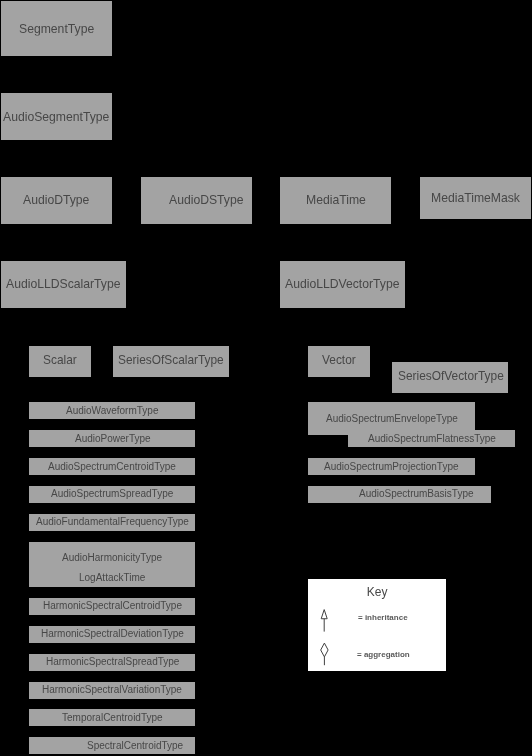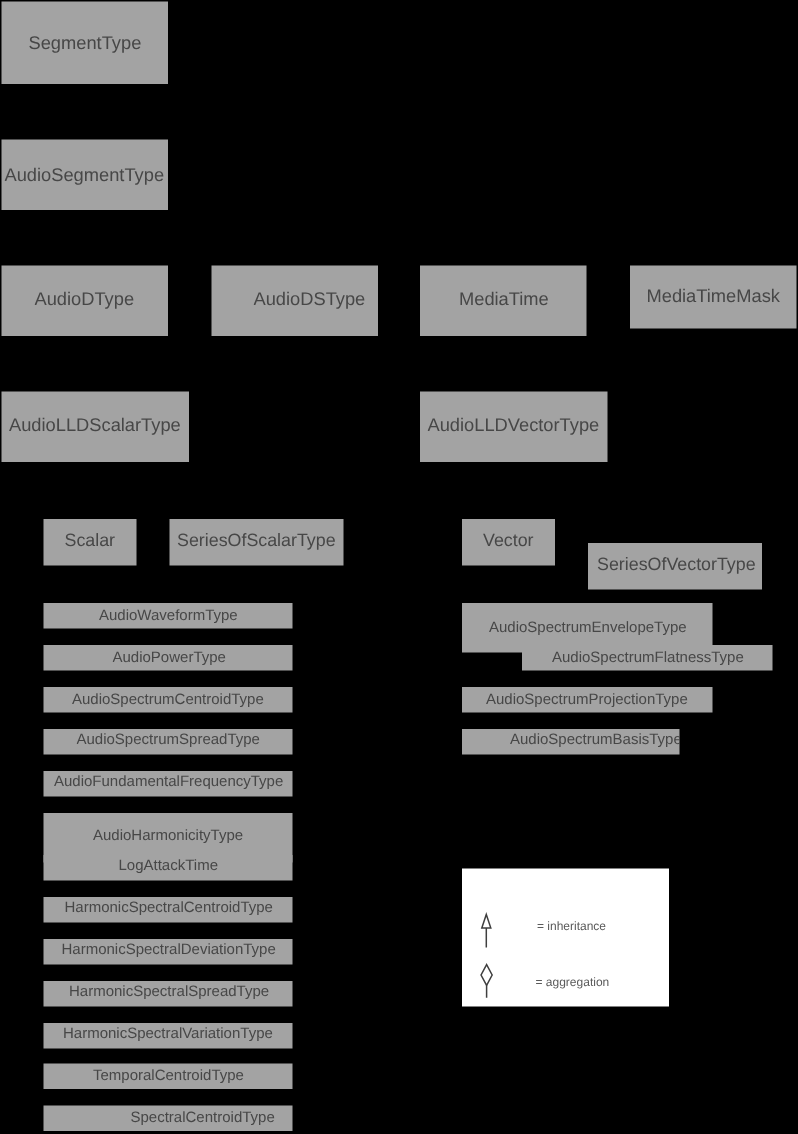"AudioSpectrumBasisType" div.node { width: 145px -> 183px }
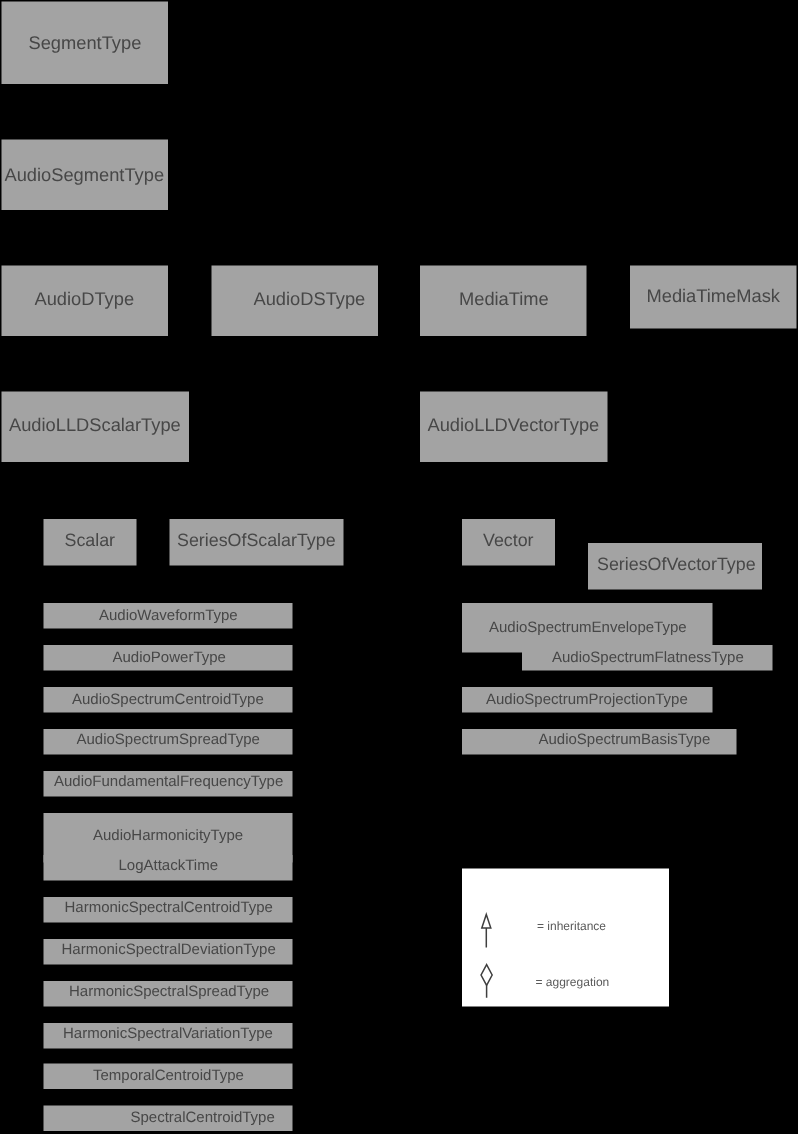"Key" div { html: none -> <div>Key</div> }
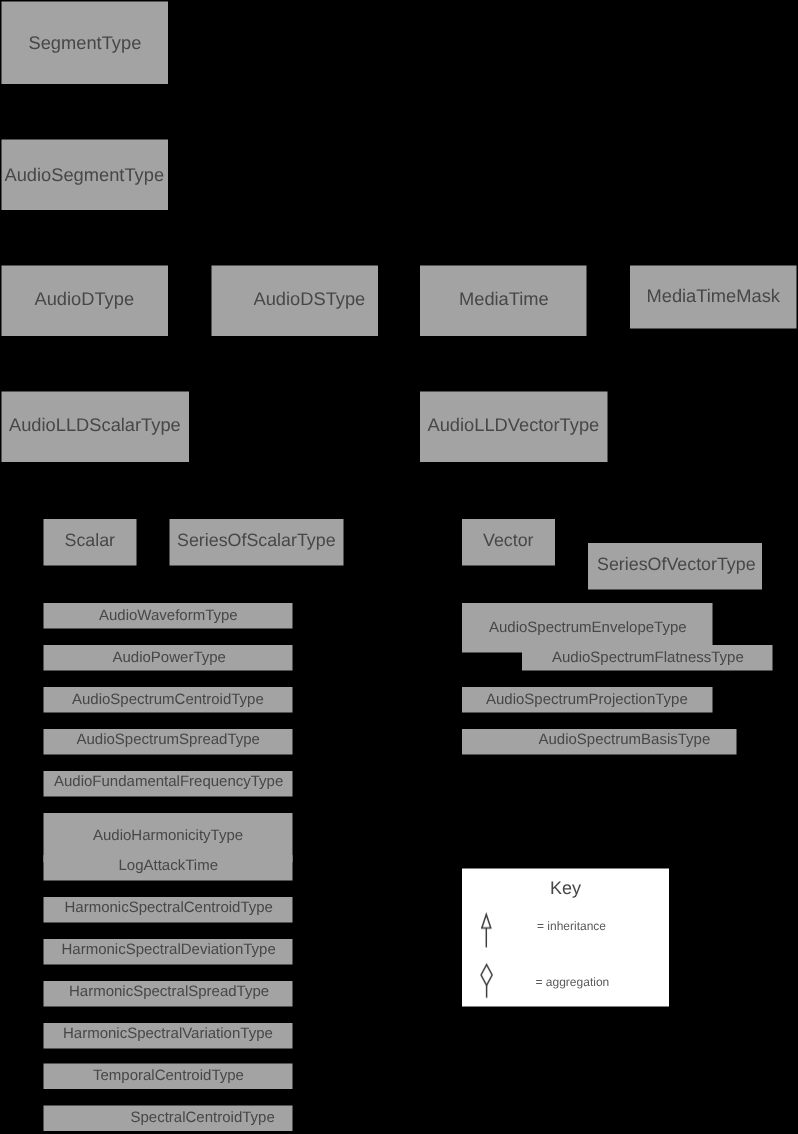"= inheritance" .key-text { font-weight: none -> bold }
